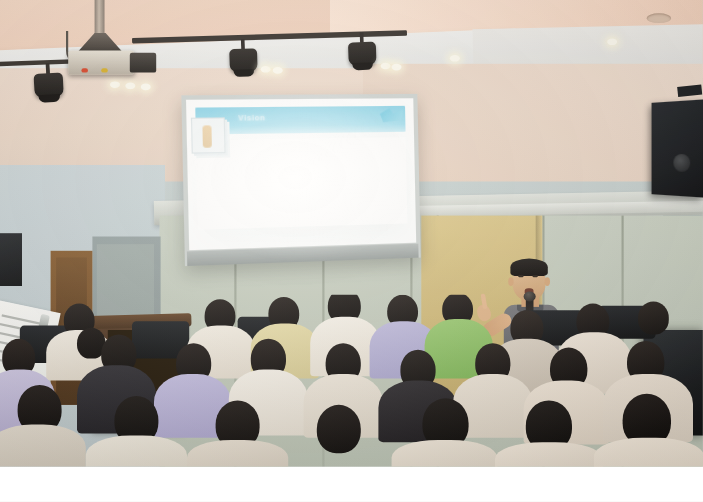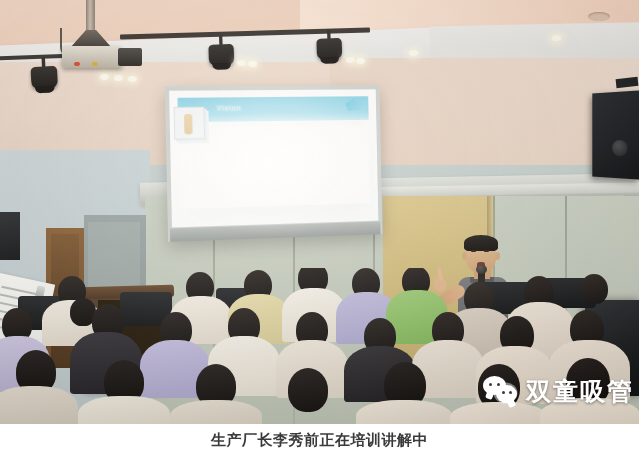"双童吸管" div.watermark { html: <div> <div> <div></div> <div></div> <div></div> <div></div> <div></div> <div></div> </div> <div>双童吸管</div> </div> -> none }
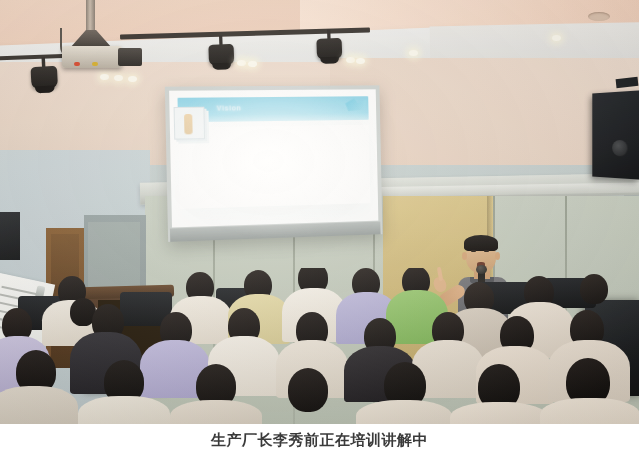"生产厂长李秀前正在培训讲解中" div.caption-bar { html: <div> <div>生产厂长李秀前正在培训讲解中</div> </div> -> none }
